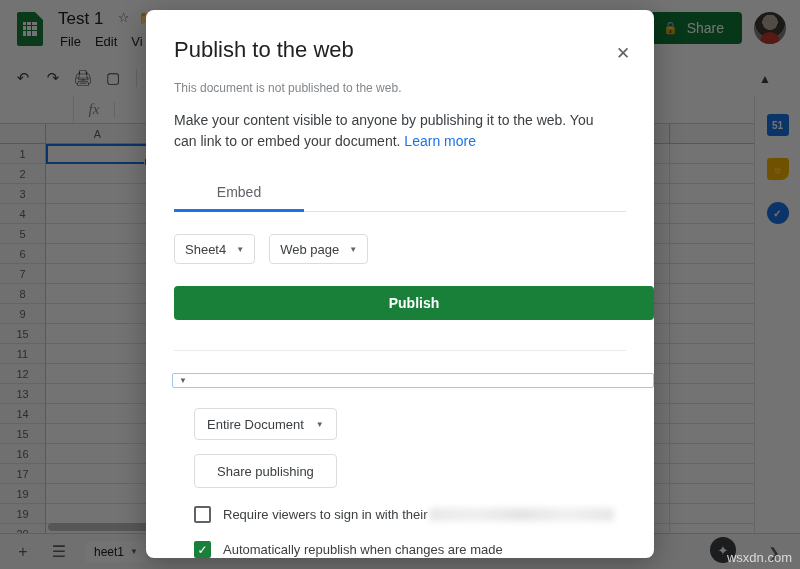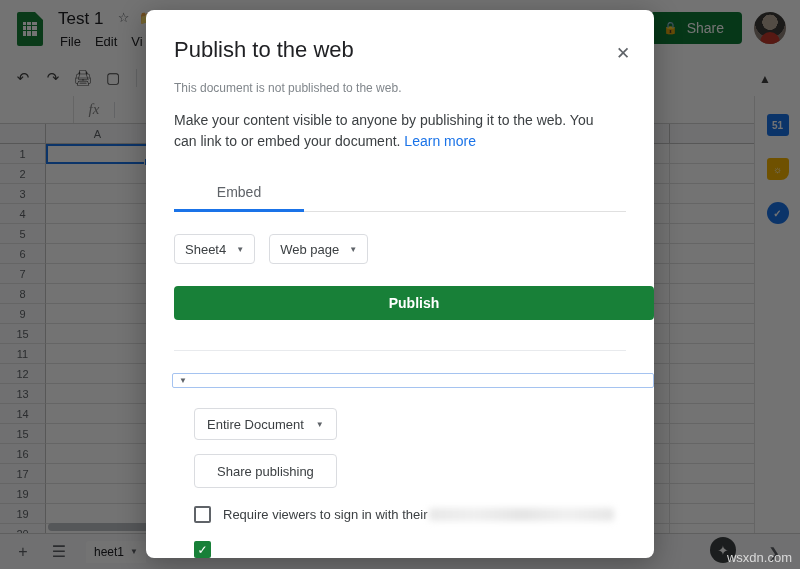"Automatically republish when changes are" span { html: none -> <span>Automatically republish when changes are made</span> }
